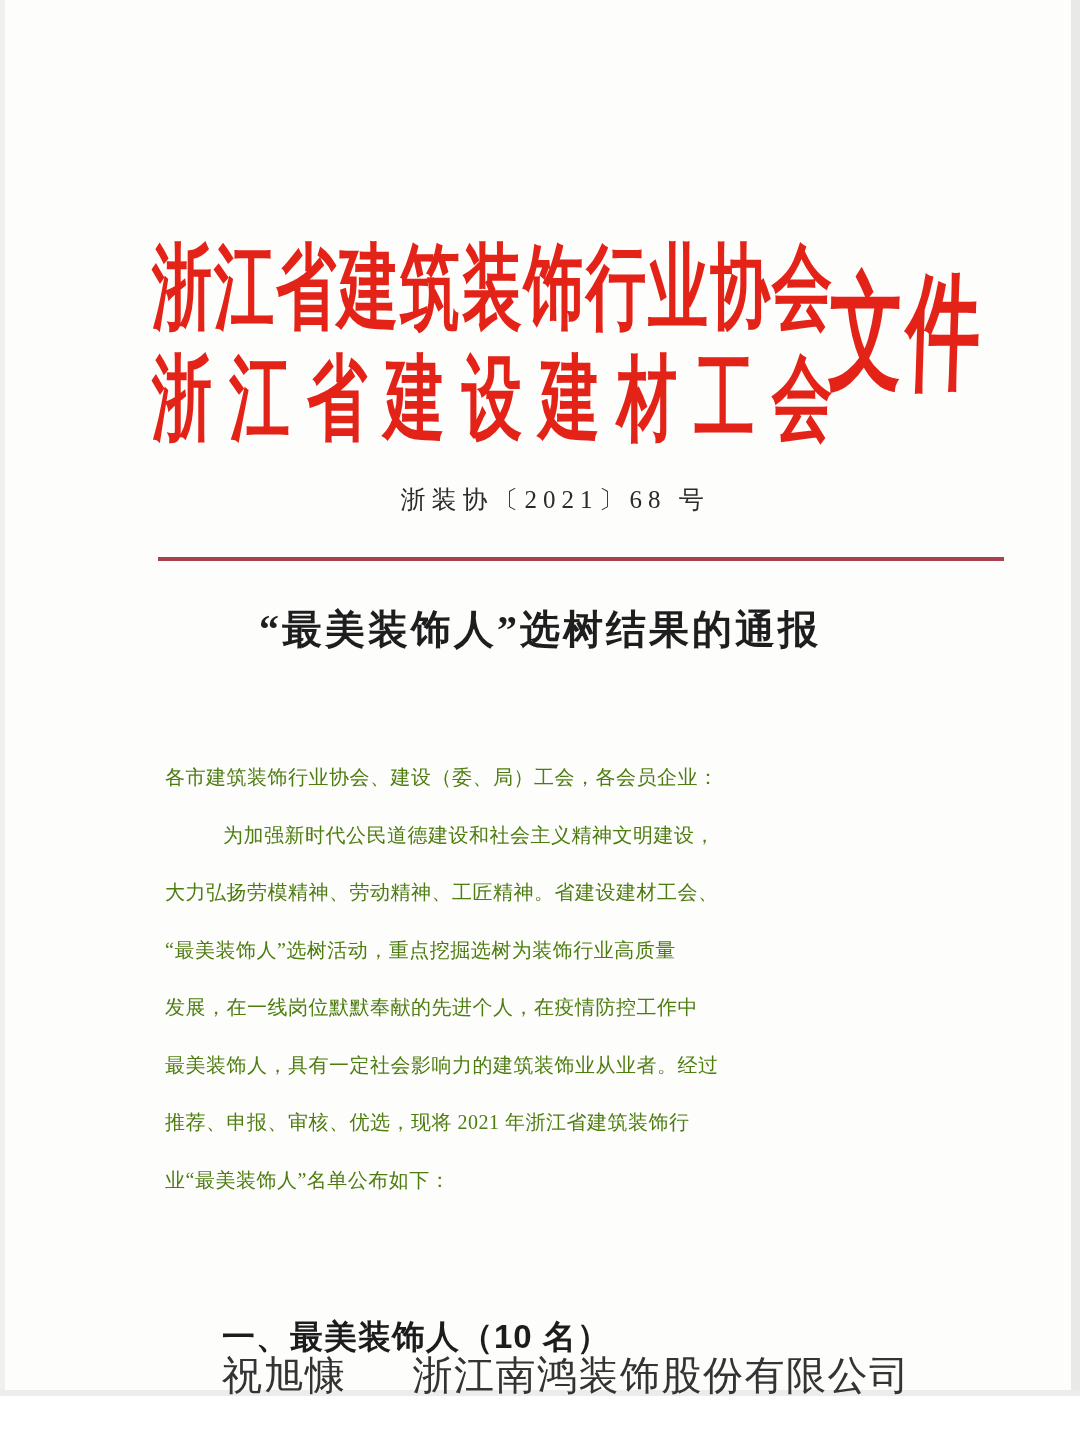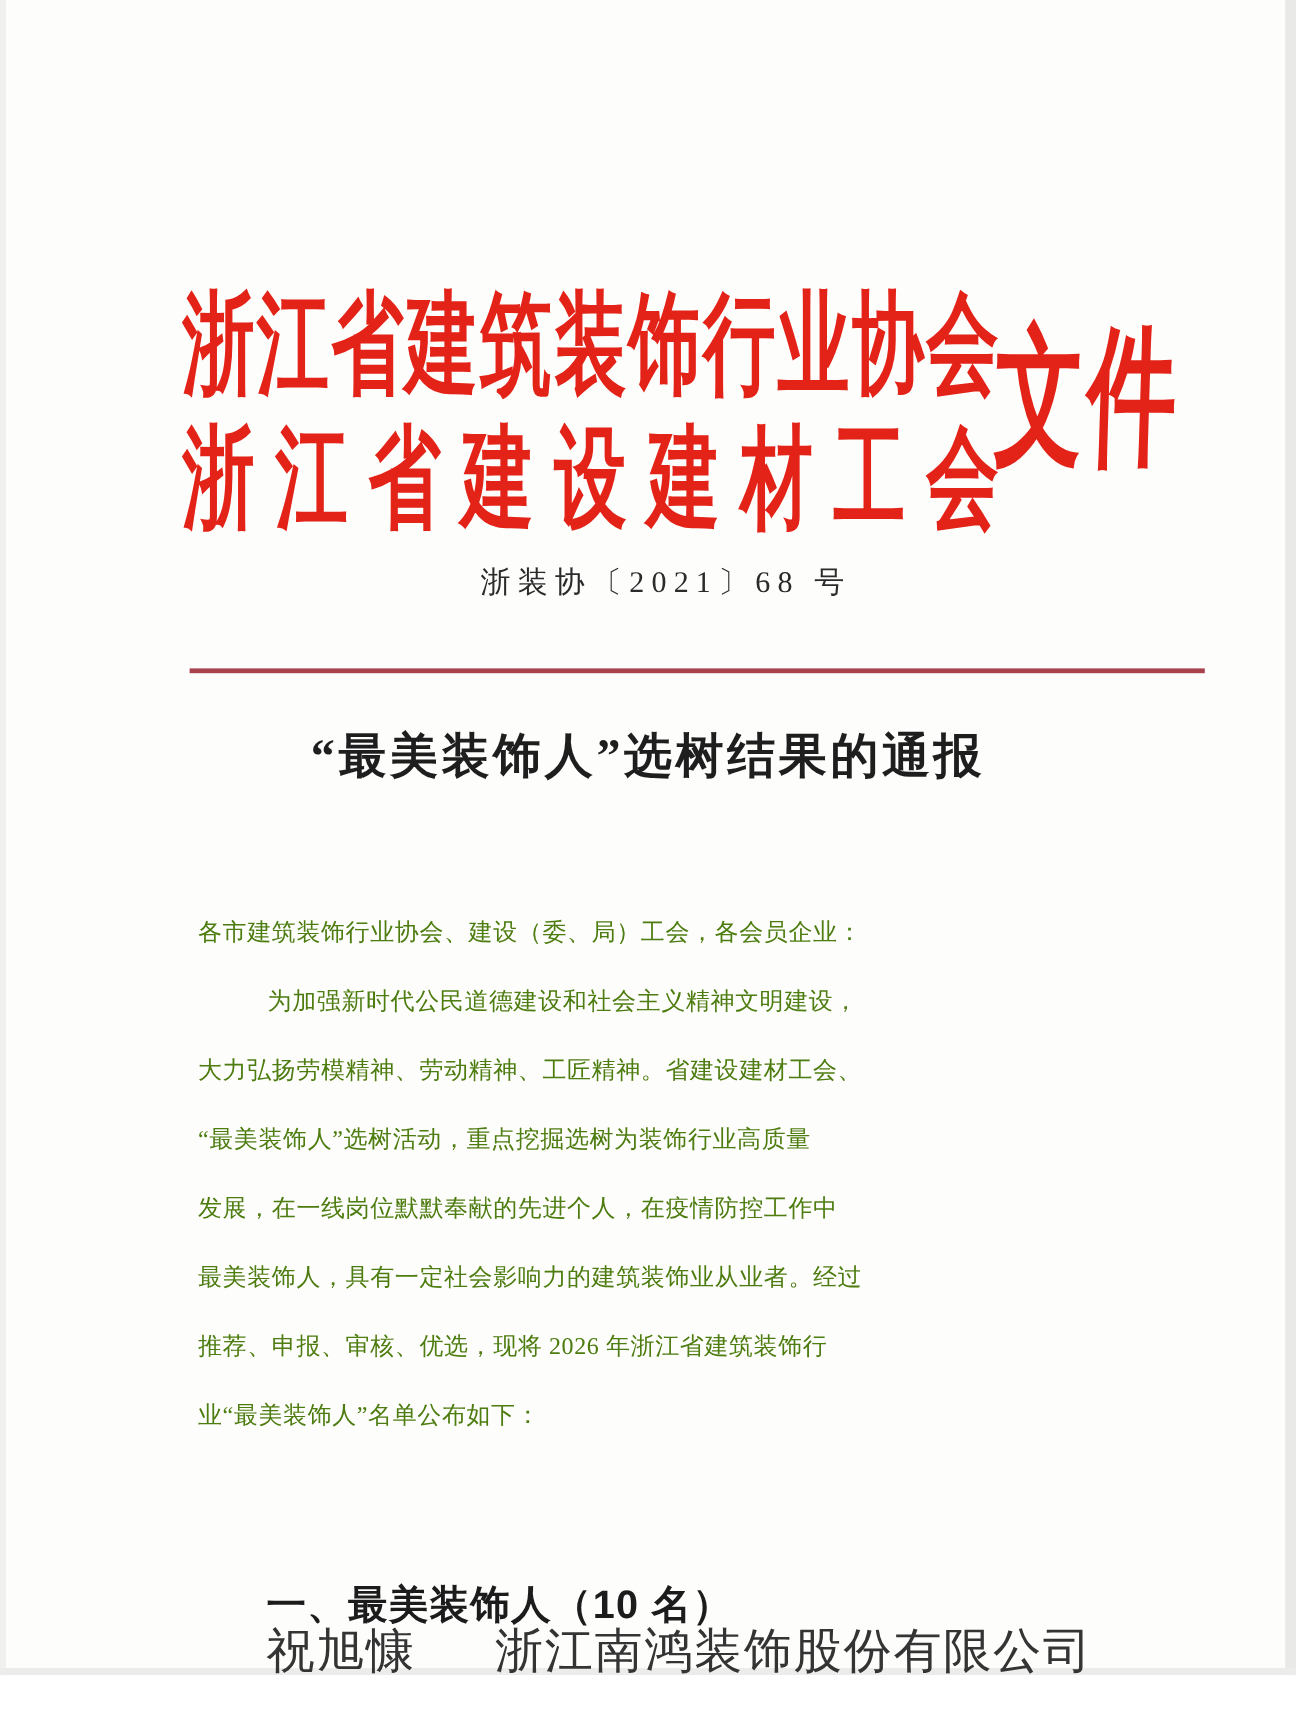"浙装协〔2021〕68 号" .doc-number { top: 468px -> 483px }
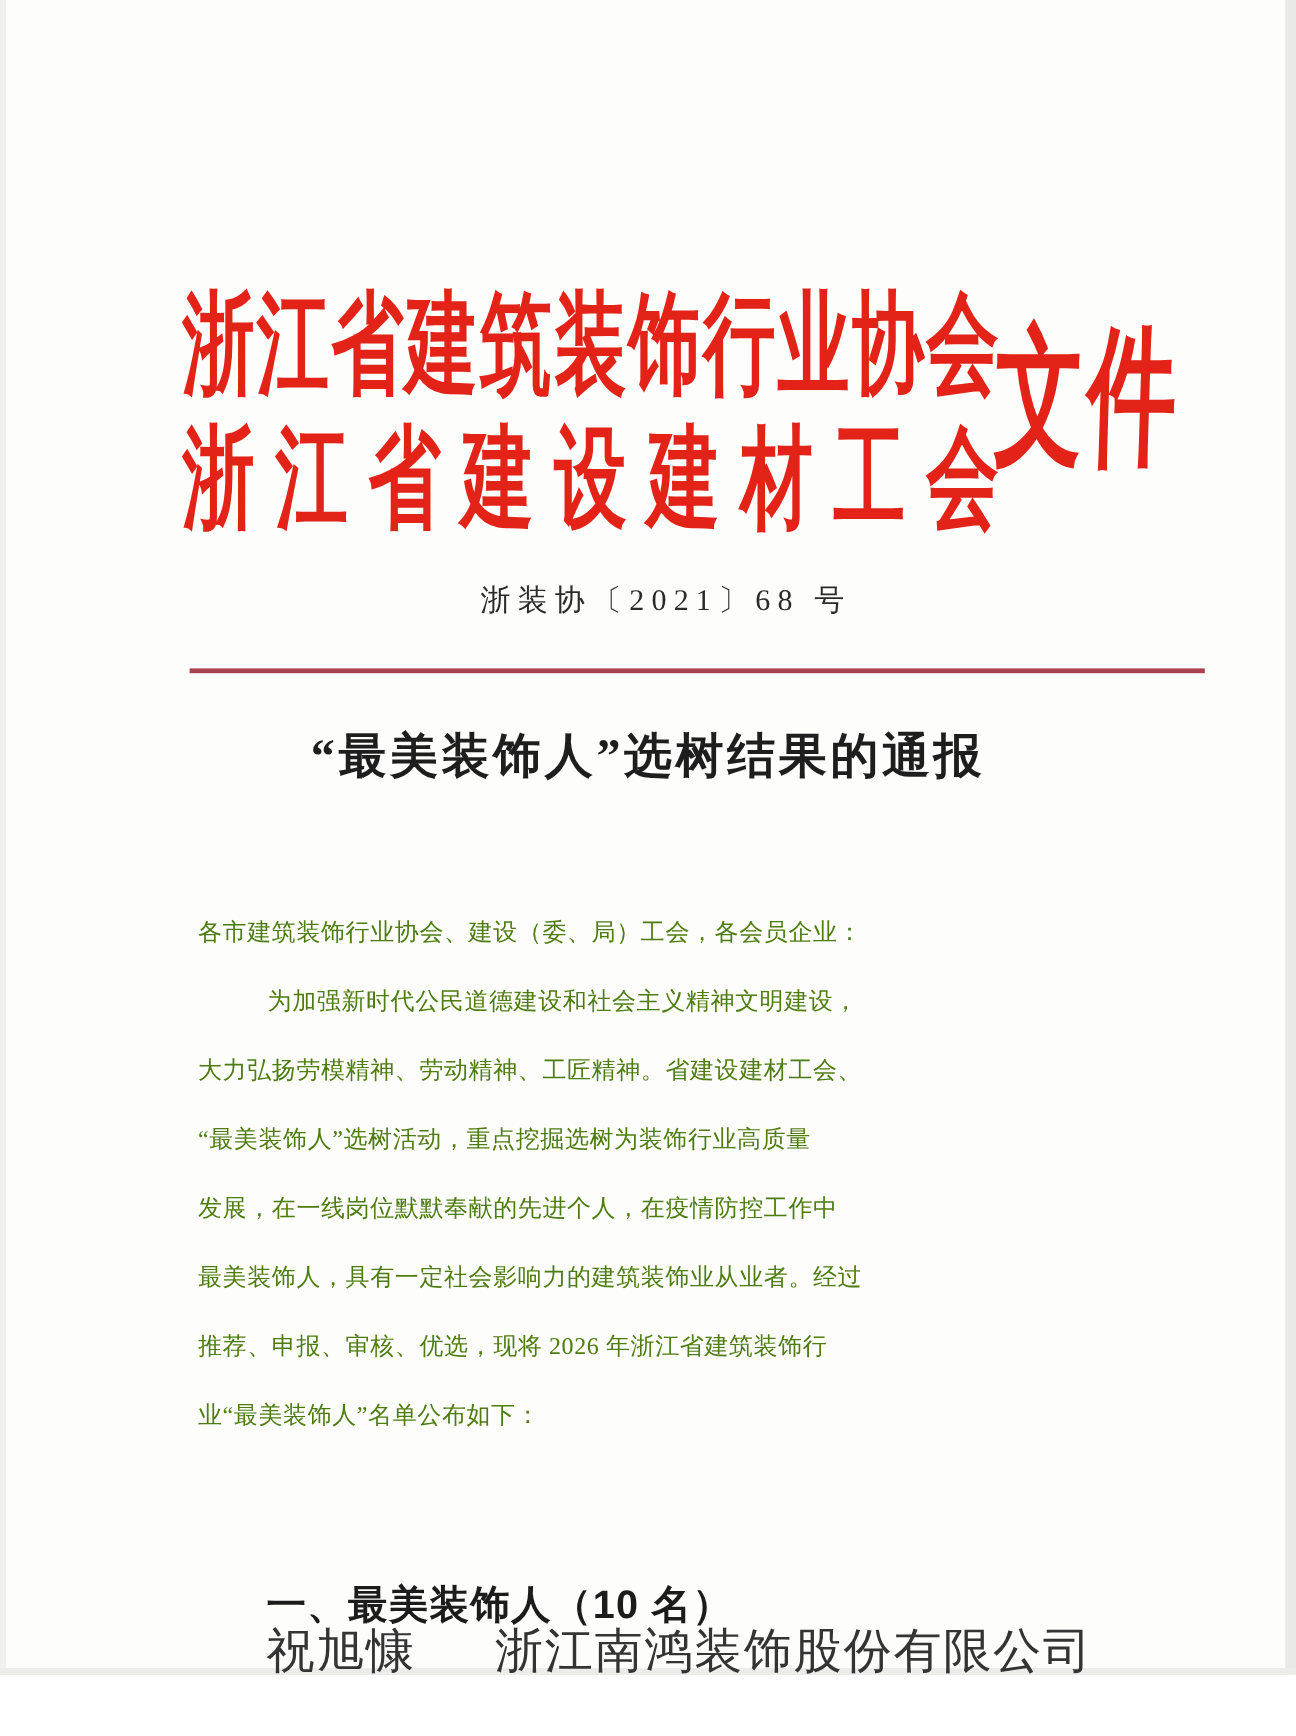"推荐、申报、审核、优选，现将 2026 年浙江省建筑装饰行" div.body-line { text: 2026 -> 2021 }
